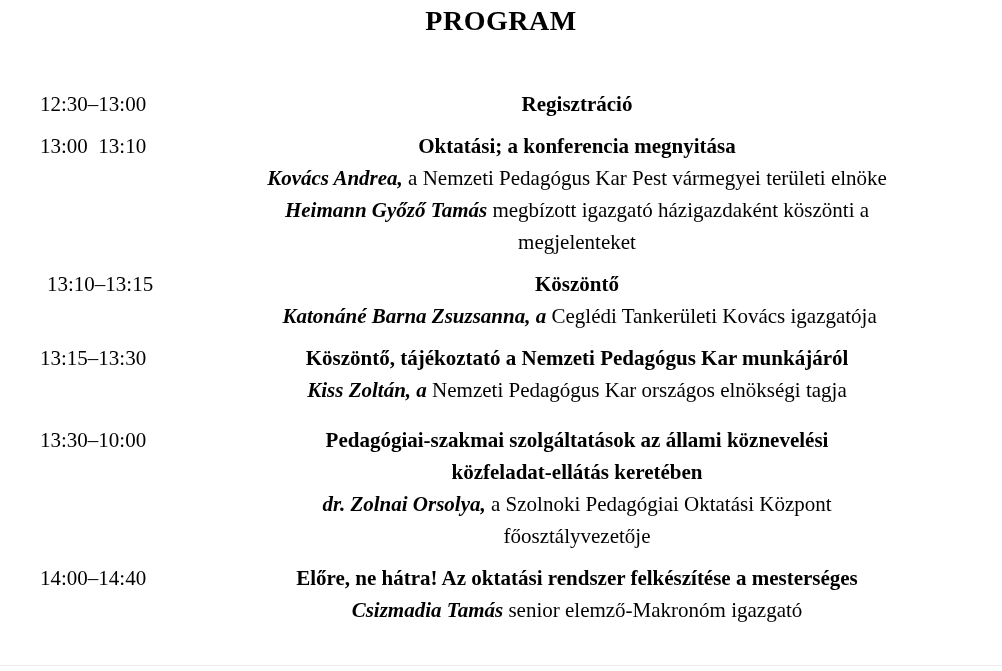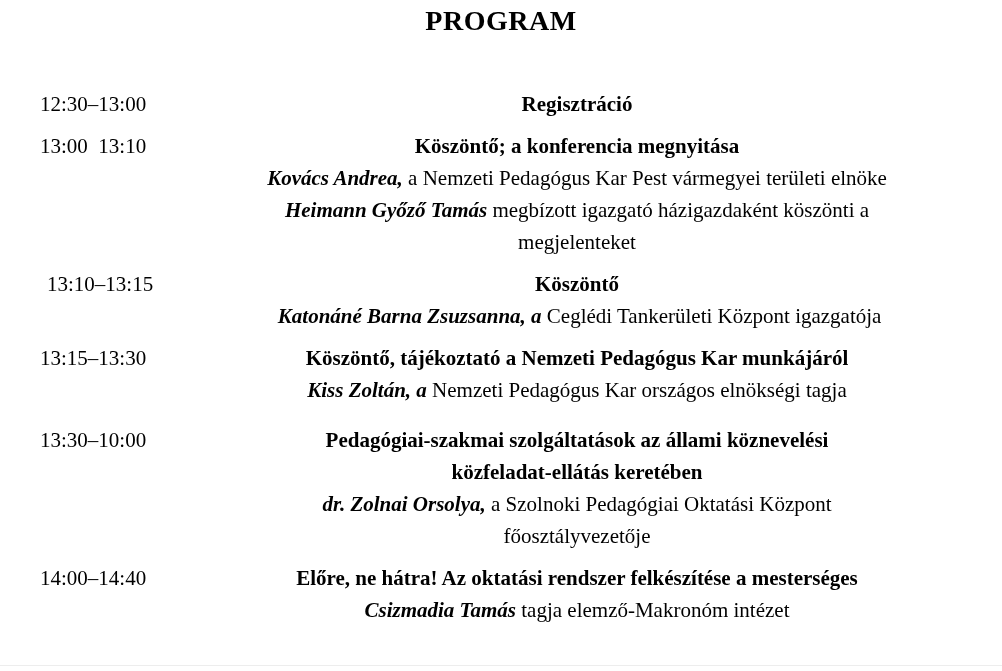"Köszöntő; a konferencia megnyitása" span.seg { text: Köszöntő -> Oktatási }
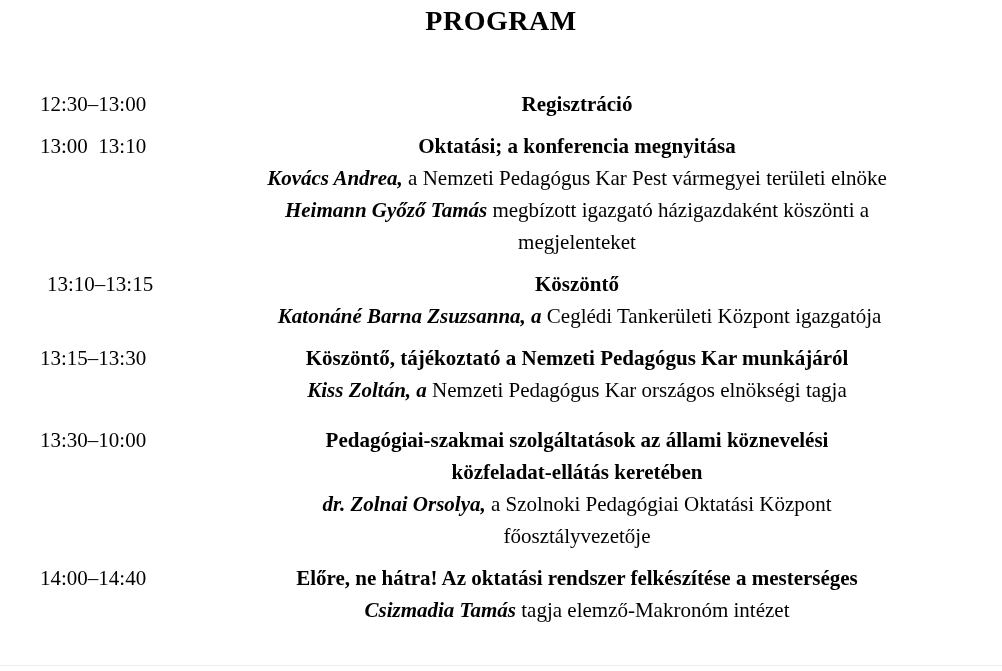"Ceglédi Tankerületi Központ igazgatója" span.seg { text: Központ -> Kovács }
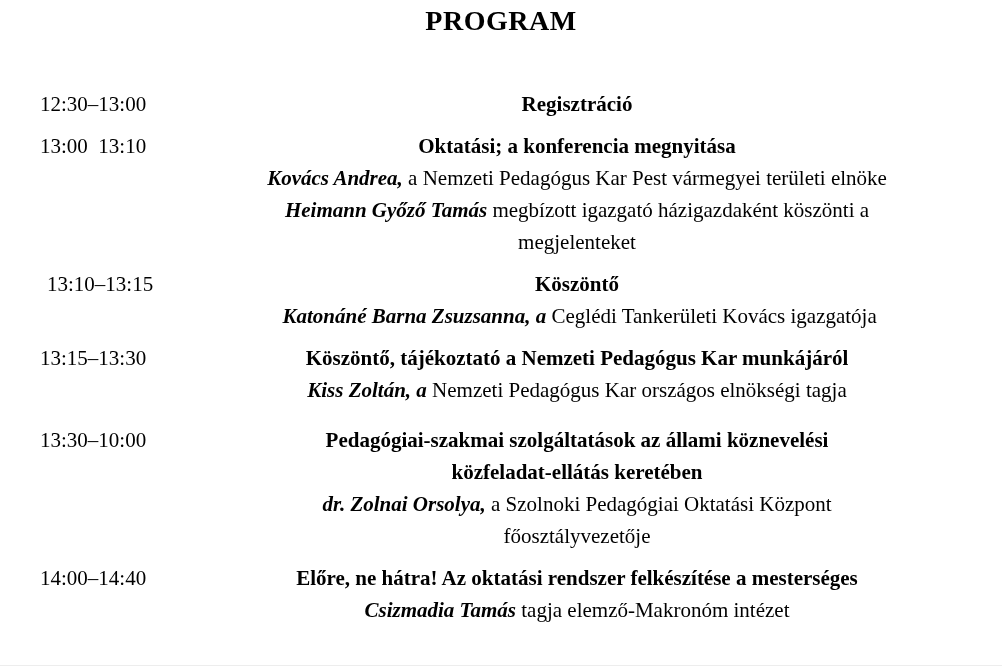"tagja elemző-Makronóm intézet" span.seg { text: tagja elemző-Makronóm intézet -> senior elemző-Makronóm igazgató }
